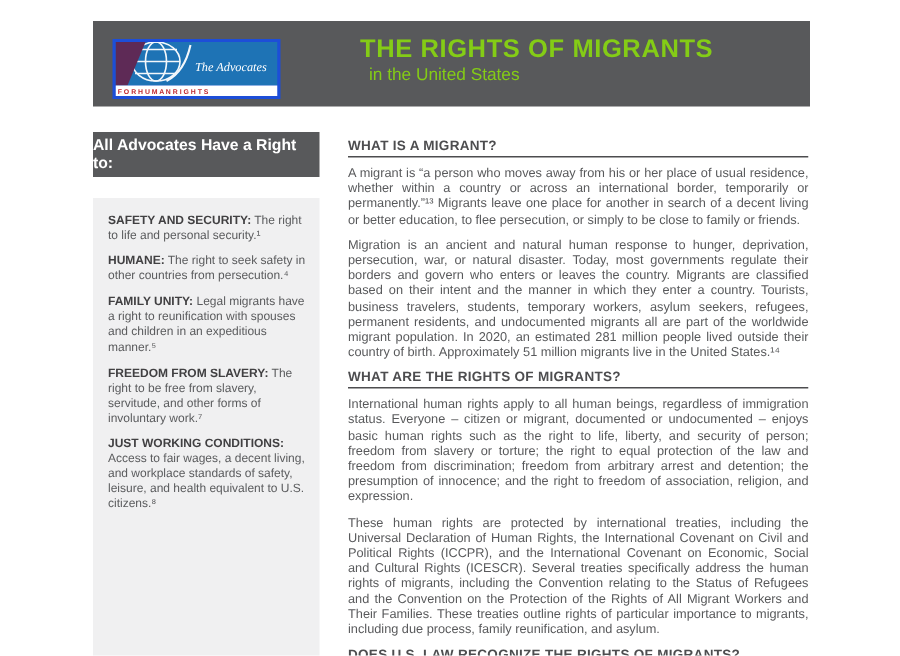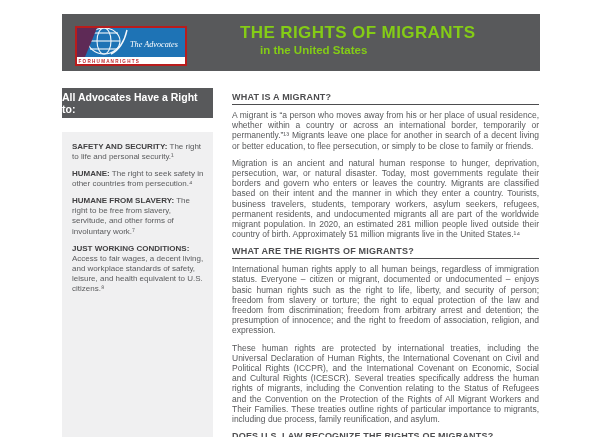"The Advocates" .logo { background: #b91c1c -> #1d4ed8 }
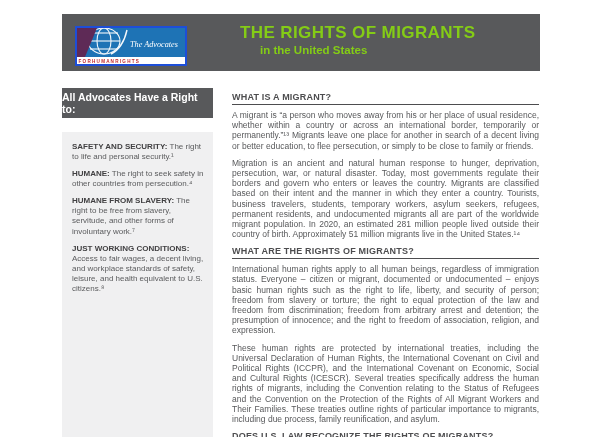"in the United States" .doc-subtitle { font-weight: bold -> normal; margin-left: 20px -> 6px }
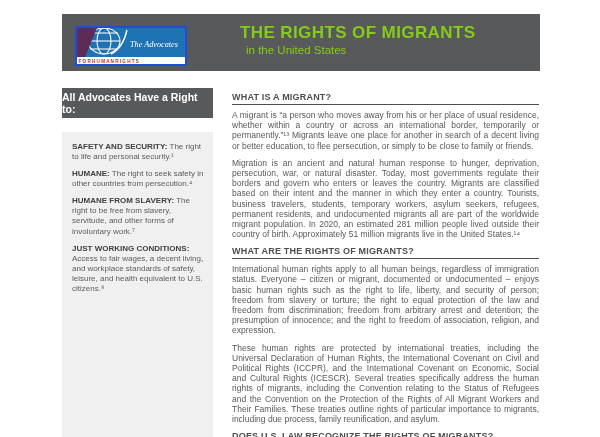"FAMILY UNITY: Legal migrants have" div.side-item { html: none -> <div> <span>FAMILY UNITY:</span> <span>Legal migrants have a right to reunification with spouses and children in an expeditious manner.⁵</span> </div> }
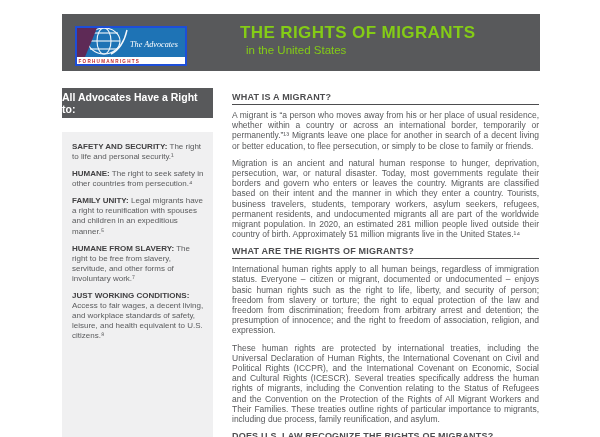"HUMANE FROM SLAVERY:" span.lbl { text: HUMANE -> FREEDOM }
